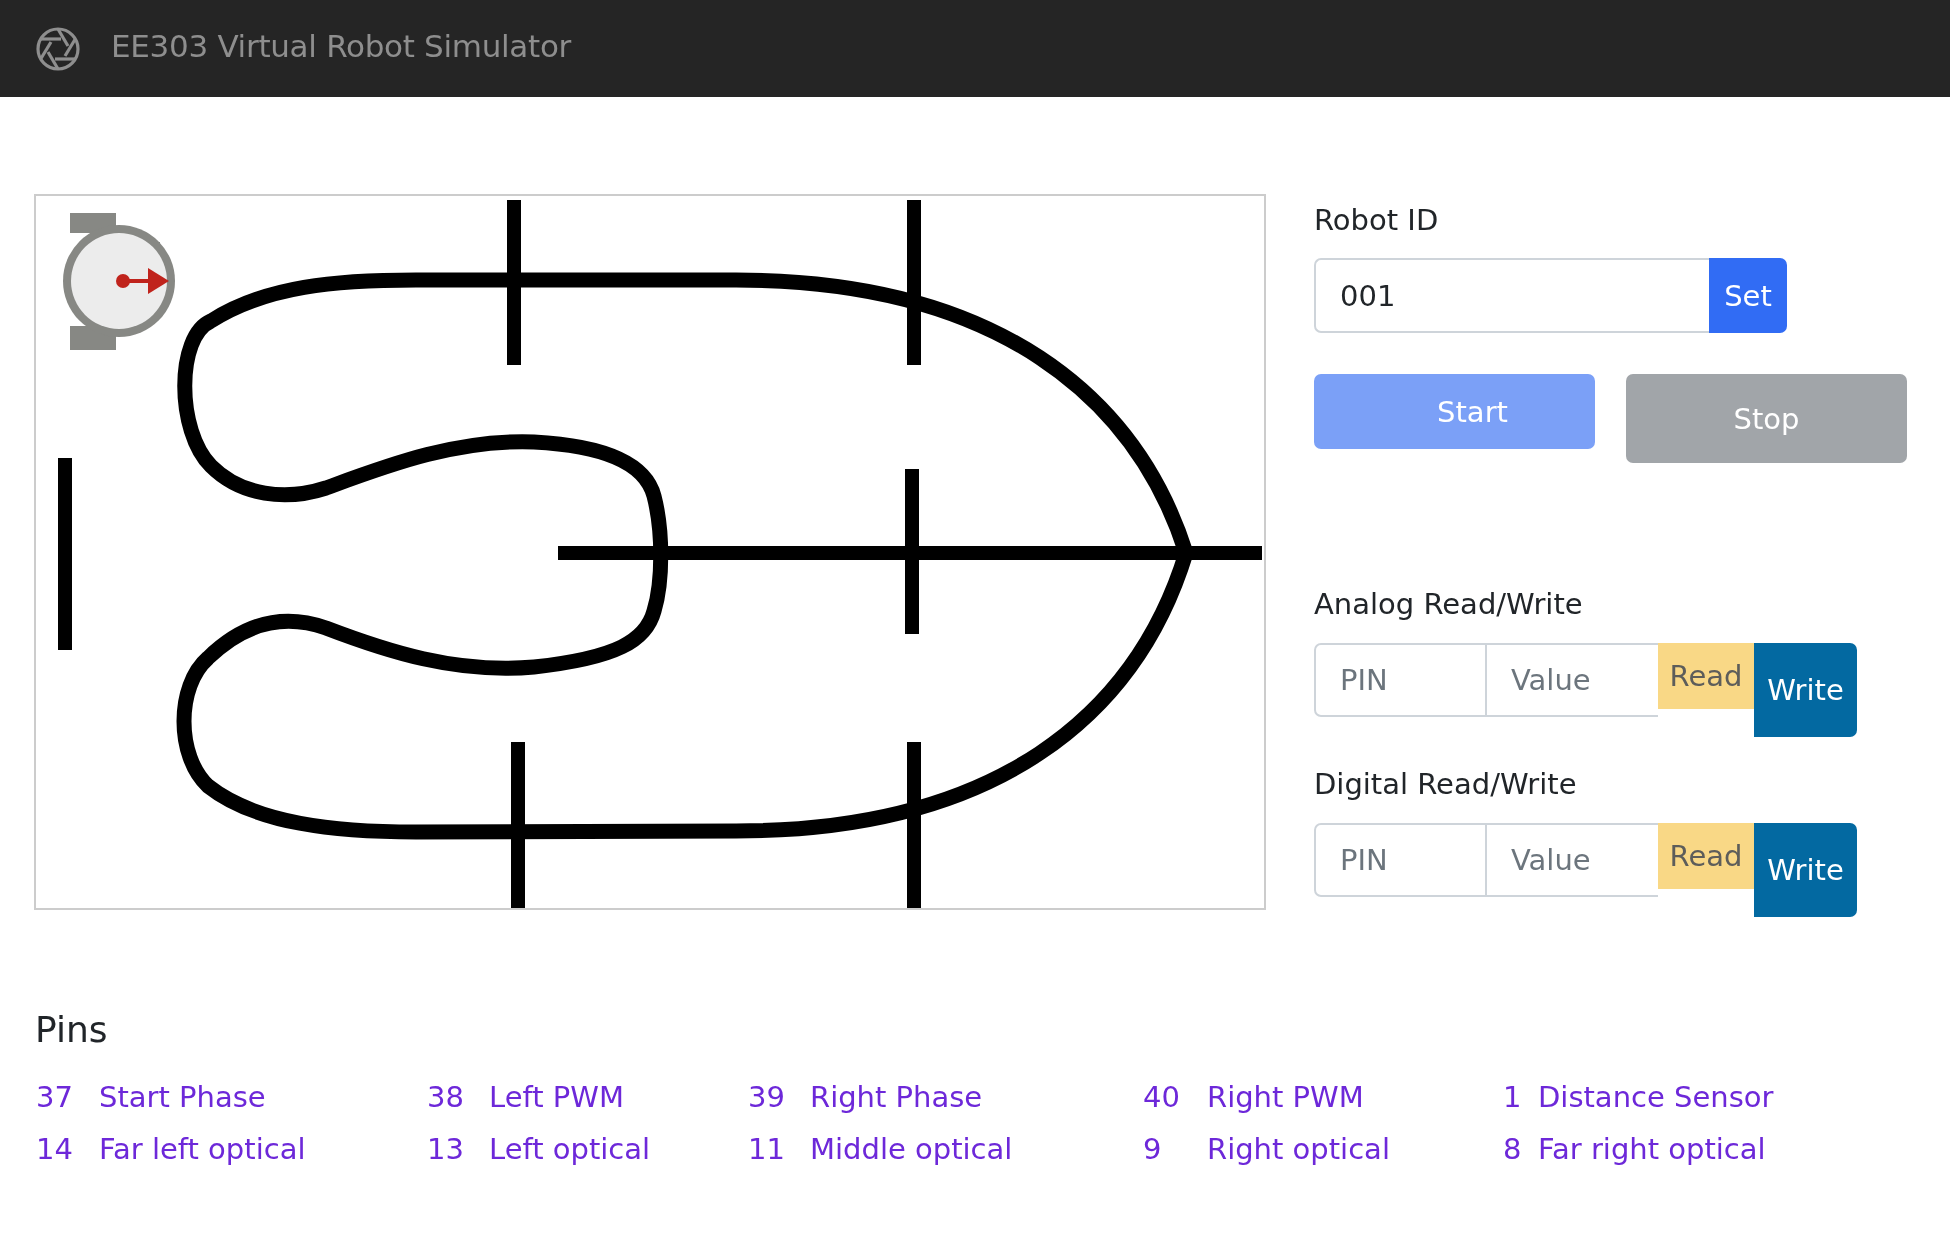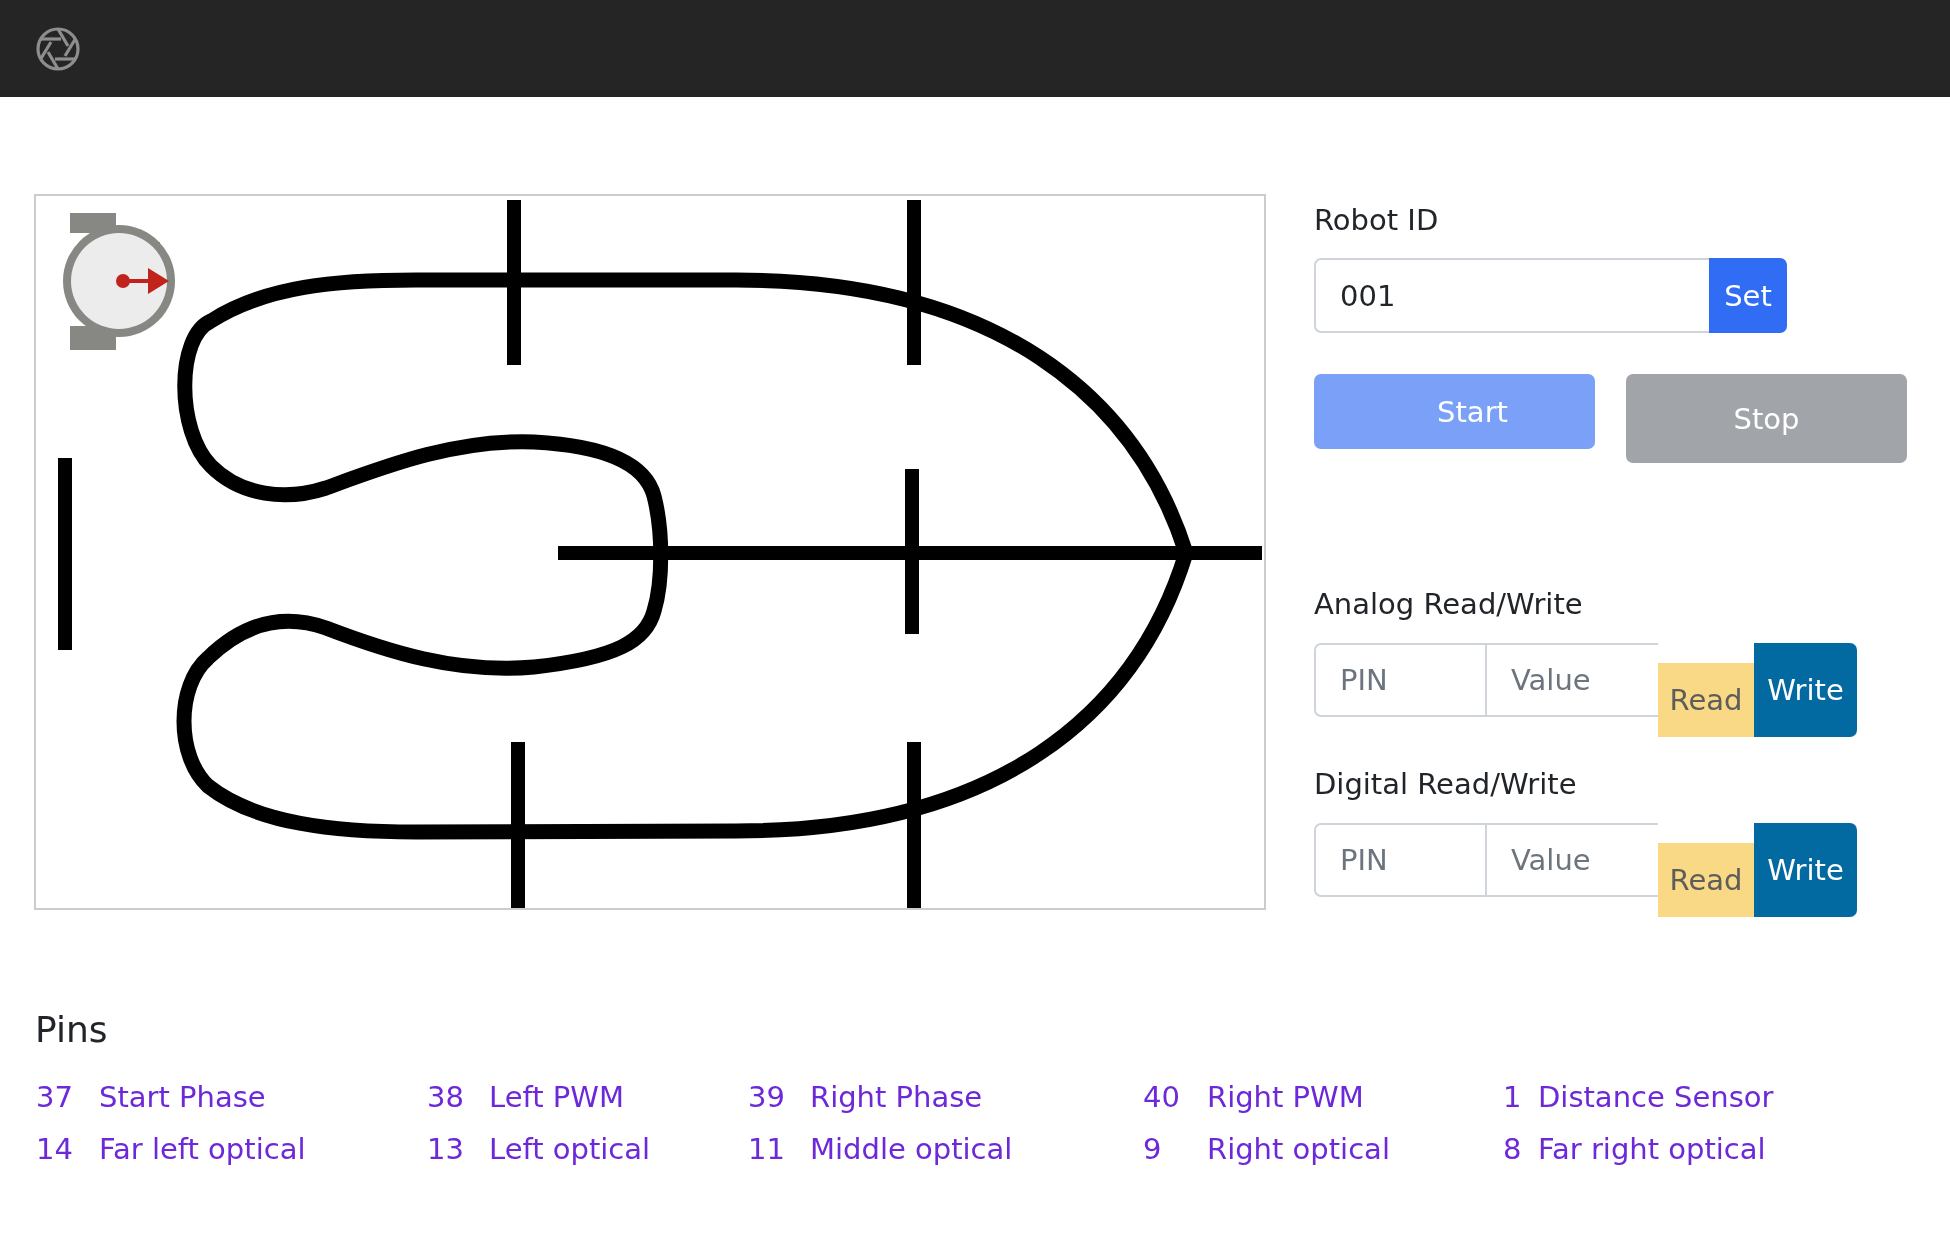"EE303 Virtual Robot Simulator" div.brand-title { html: none -> <div>EE303 Virtual Robot Simulator</div> }
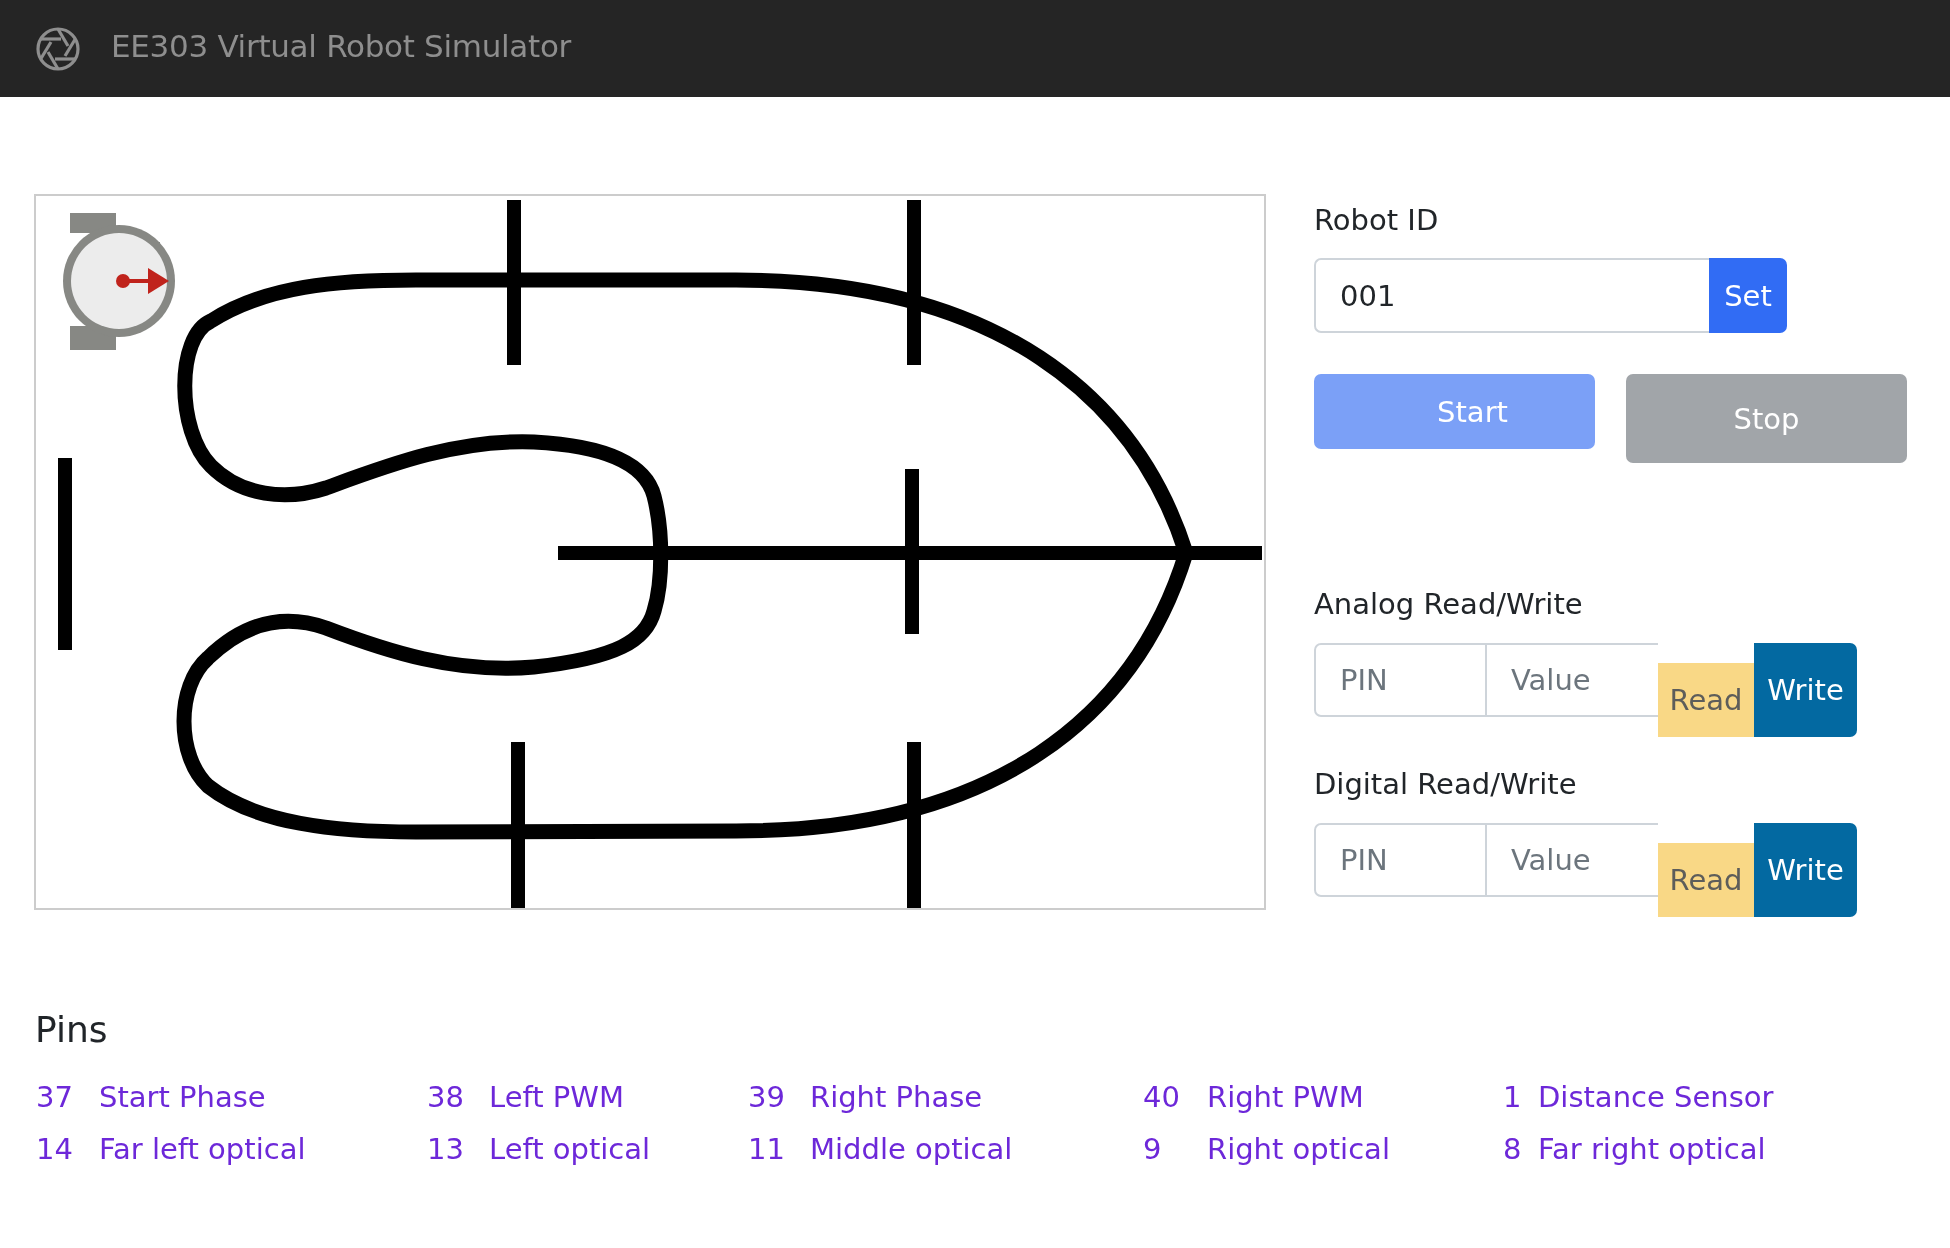"Read" .btn-read { height: 74px -> 66px; margin-top: 20px -> none }
